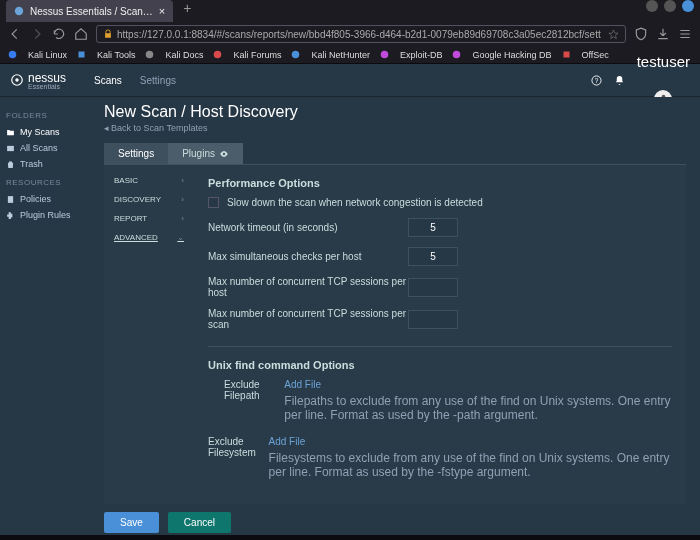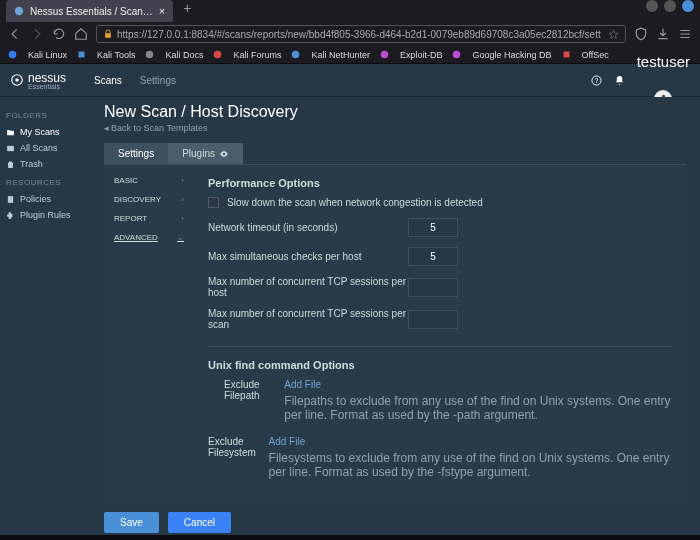"Cancel" .btn.cancel { background: #3b82f6 -> #0f766e }
